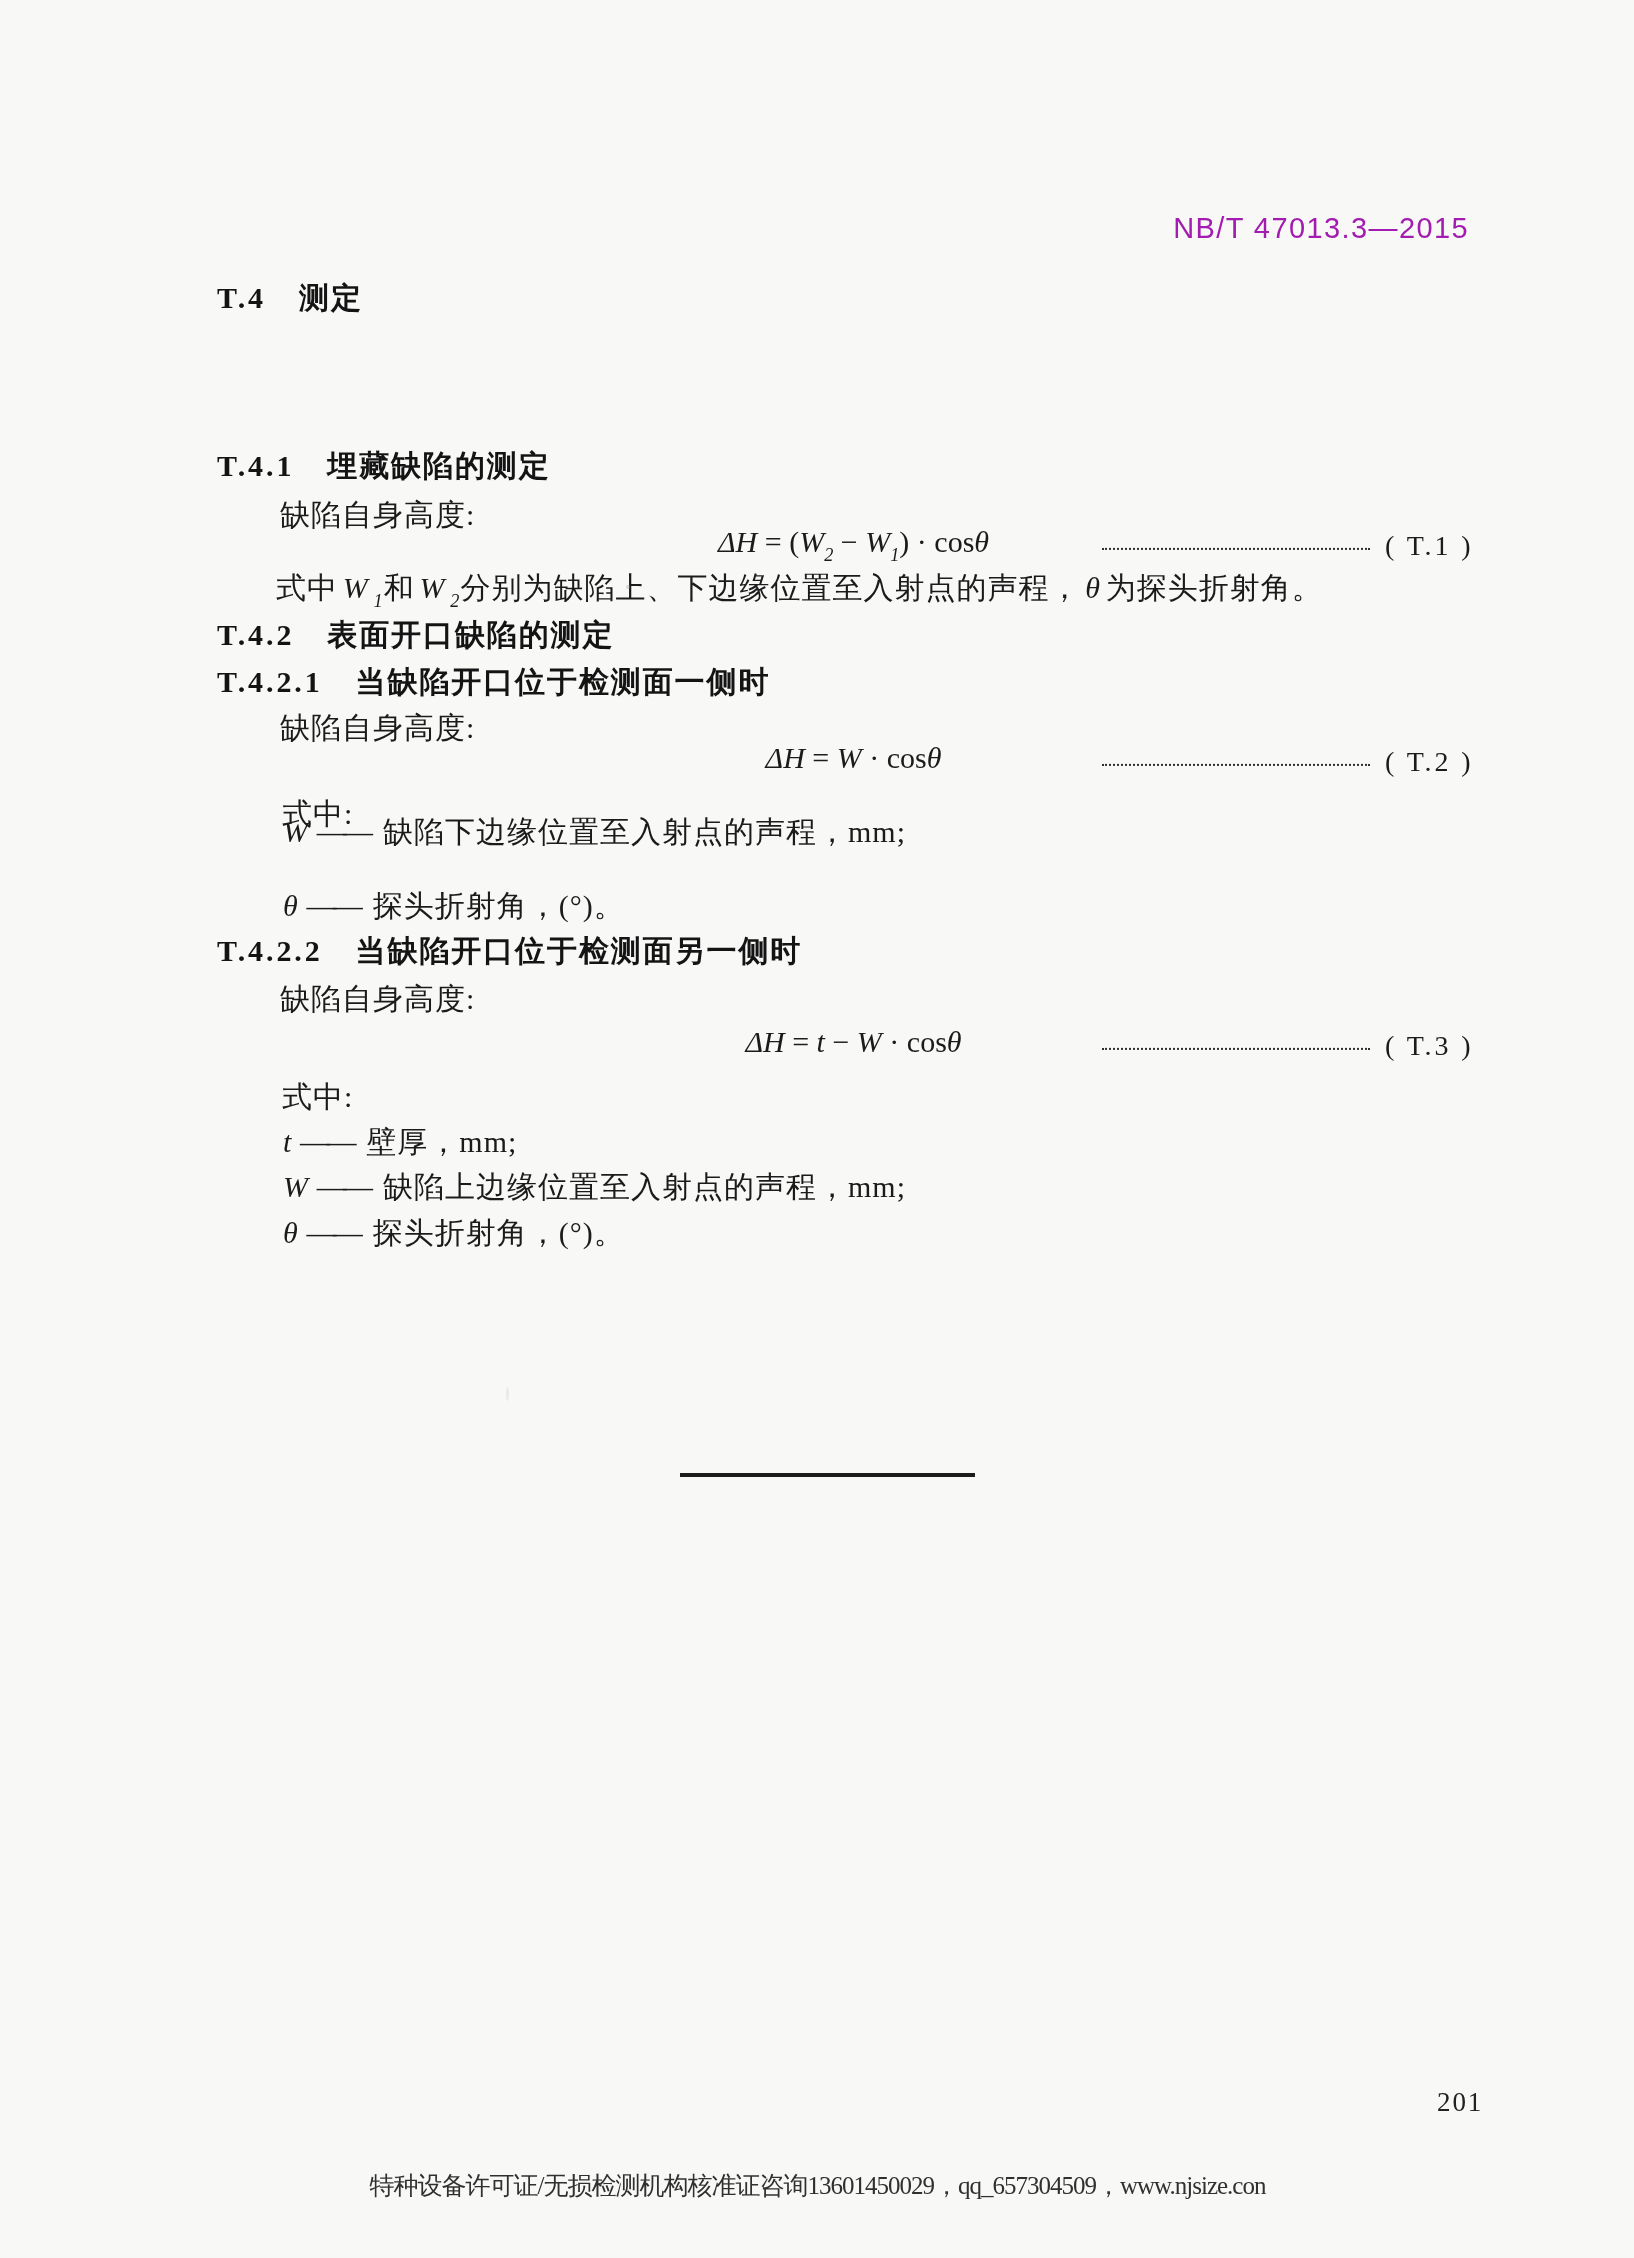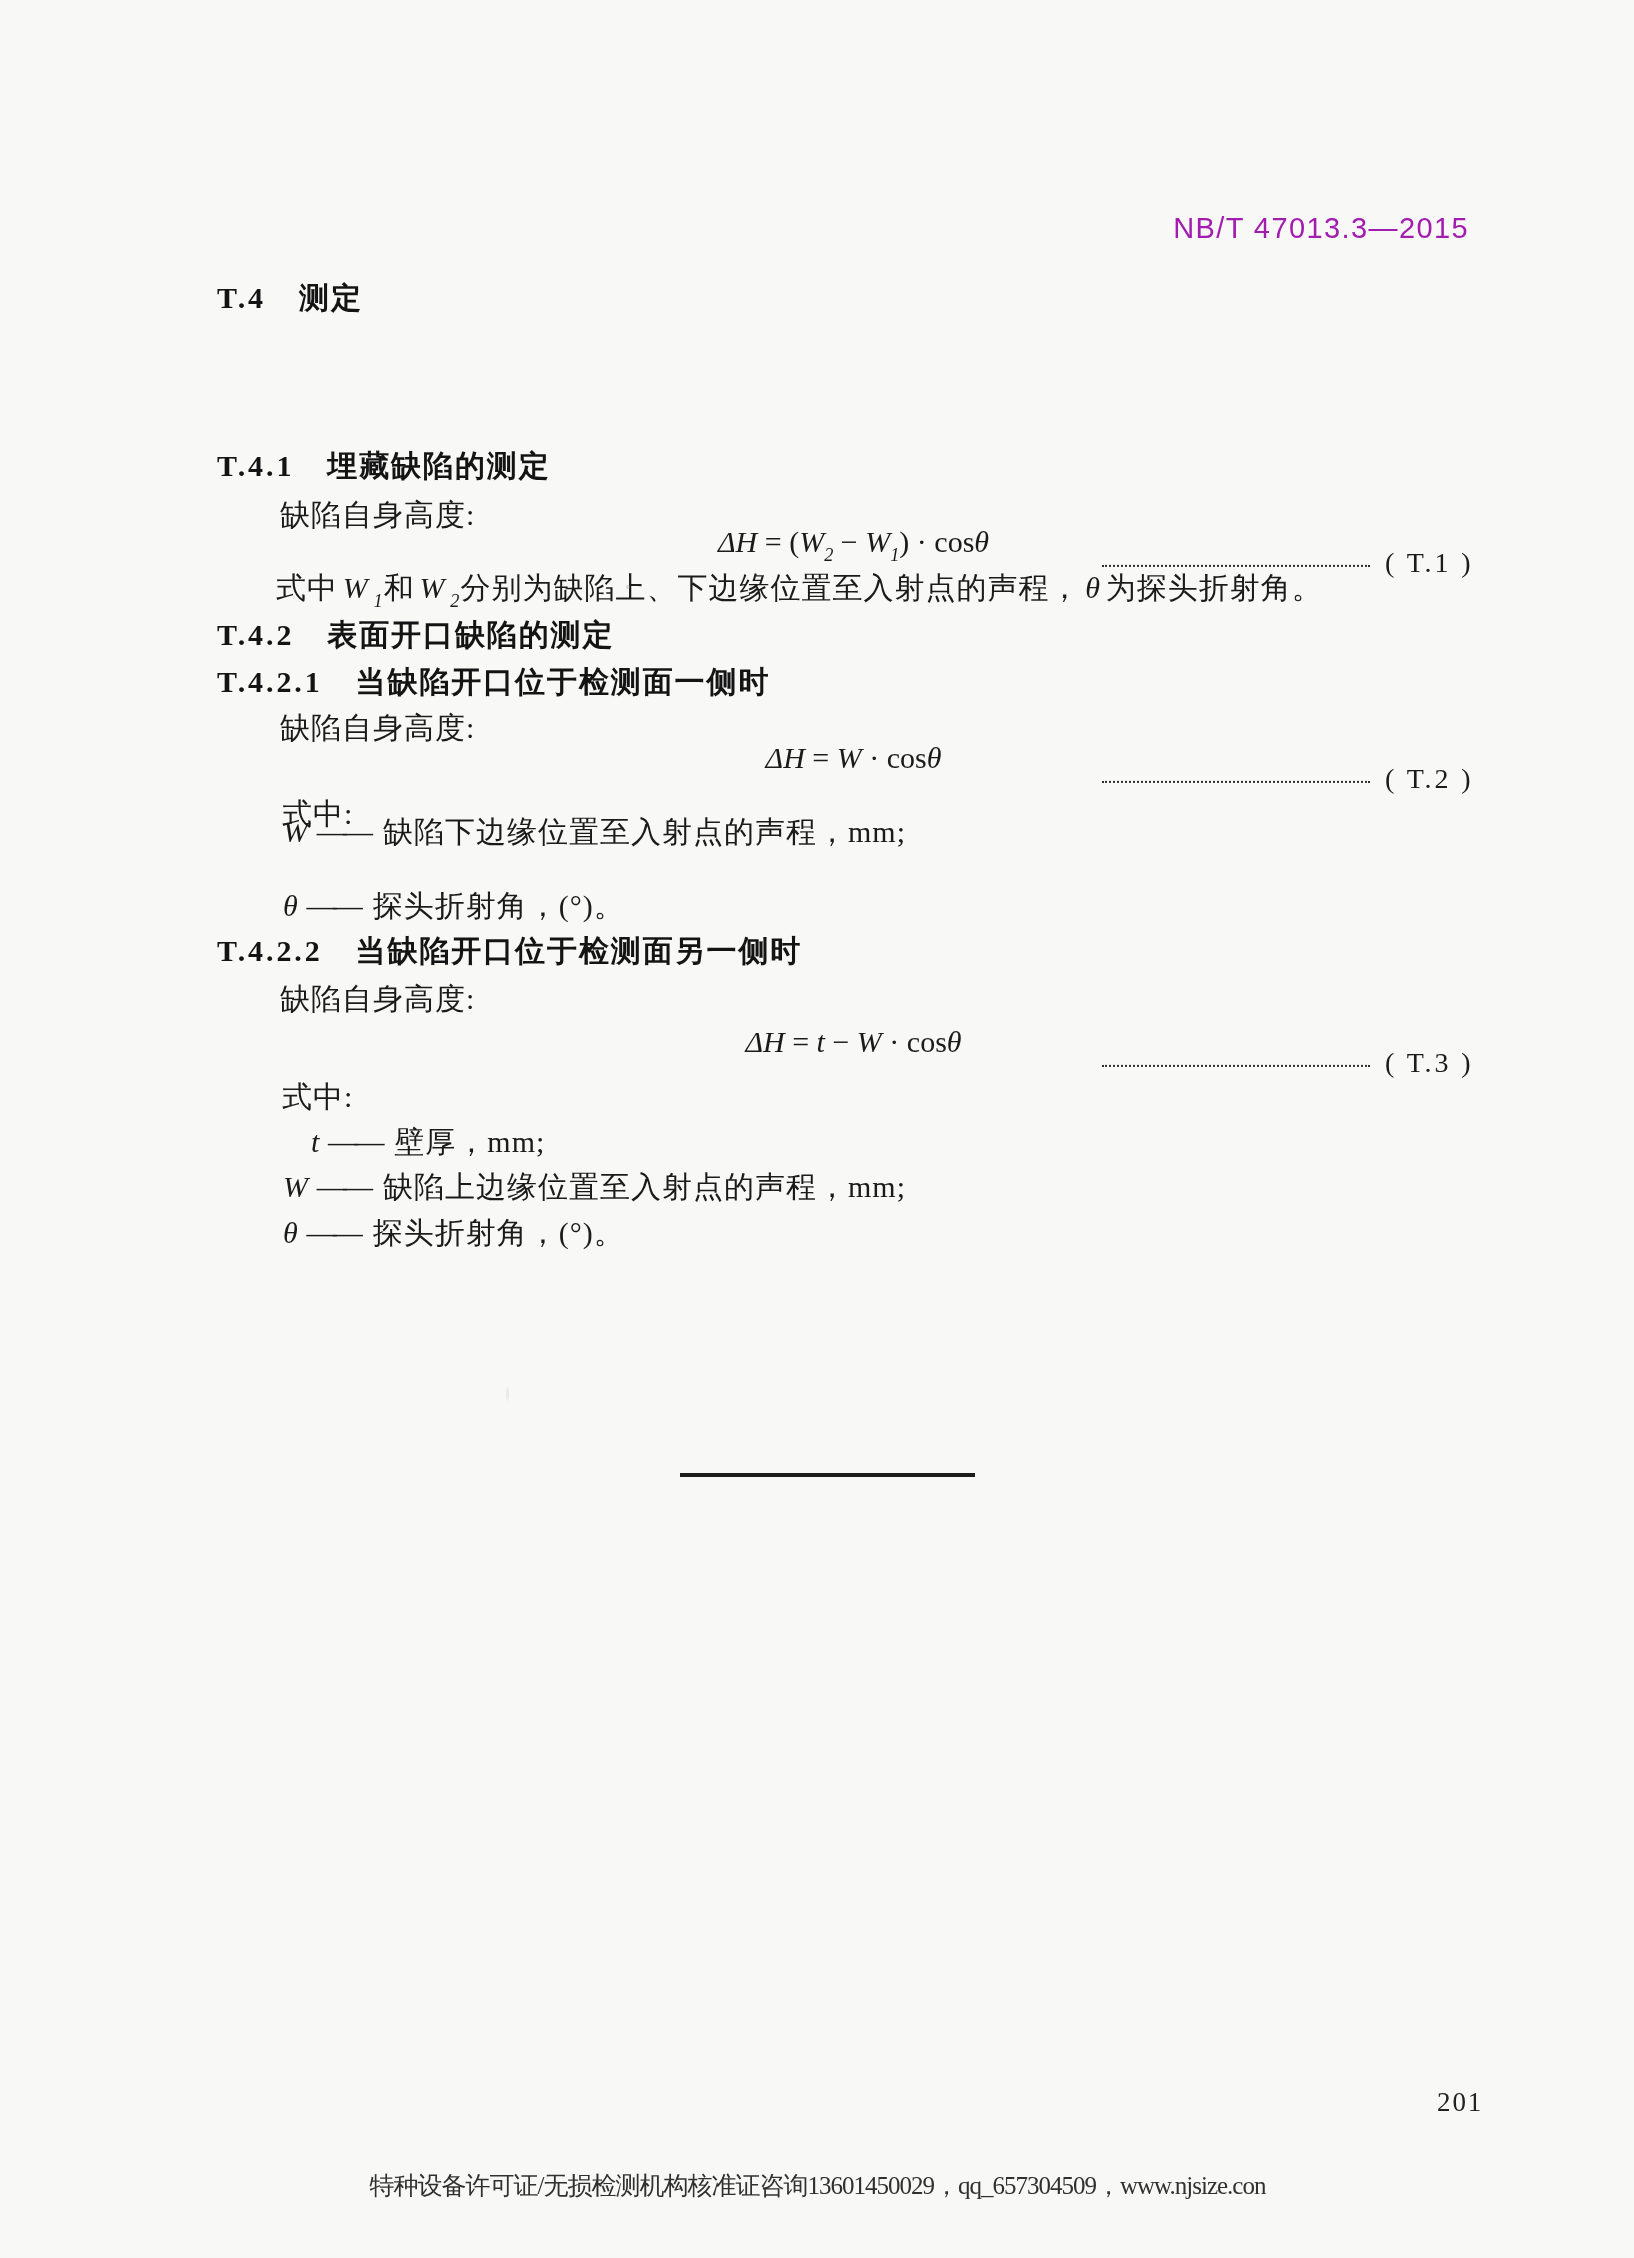"( T.1 )" .f-tail { top: 17px -> 0 }
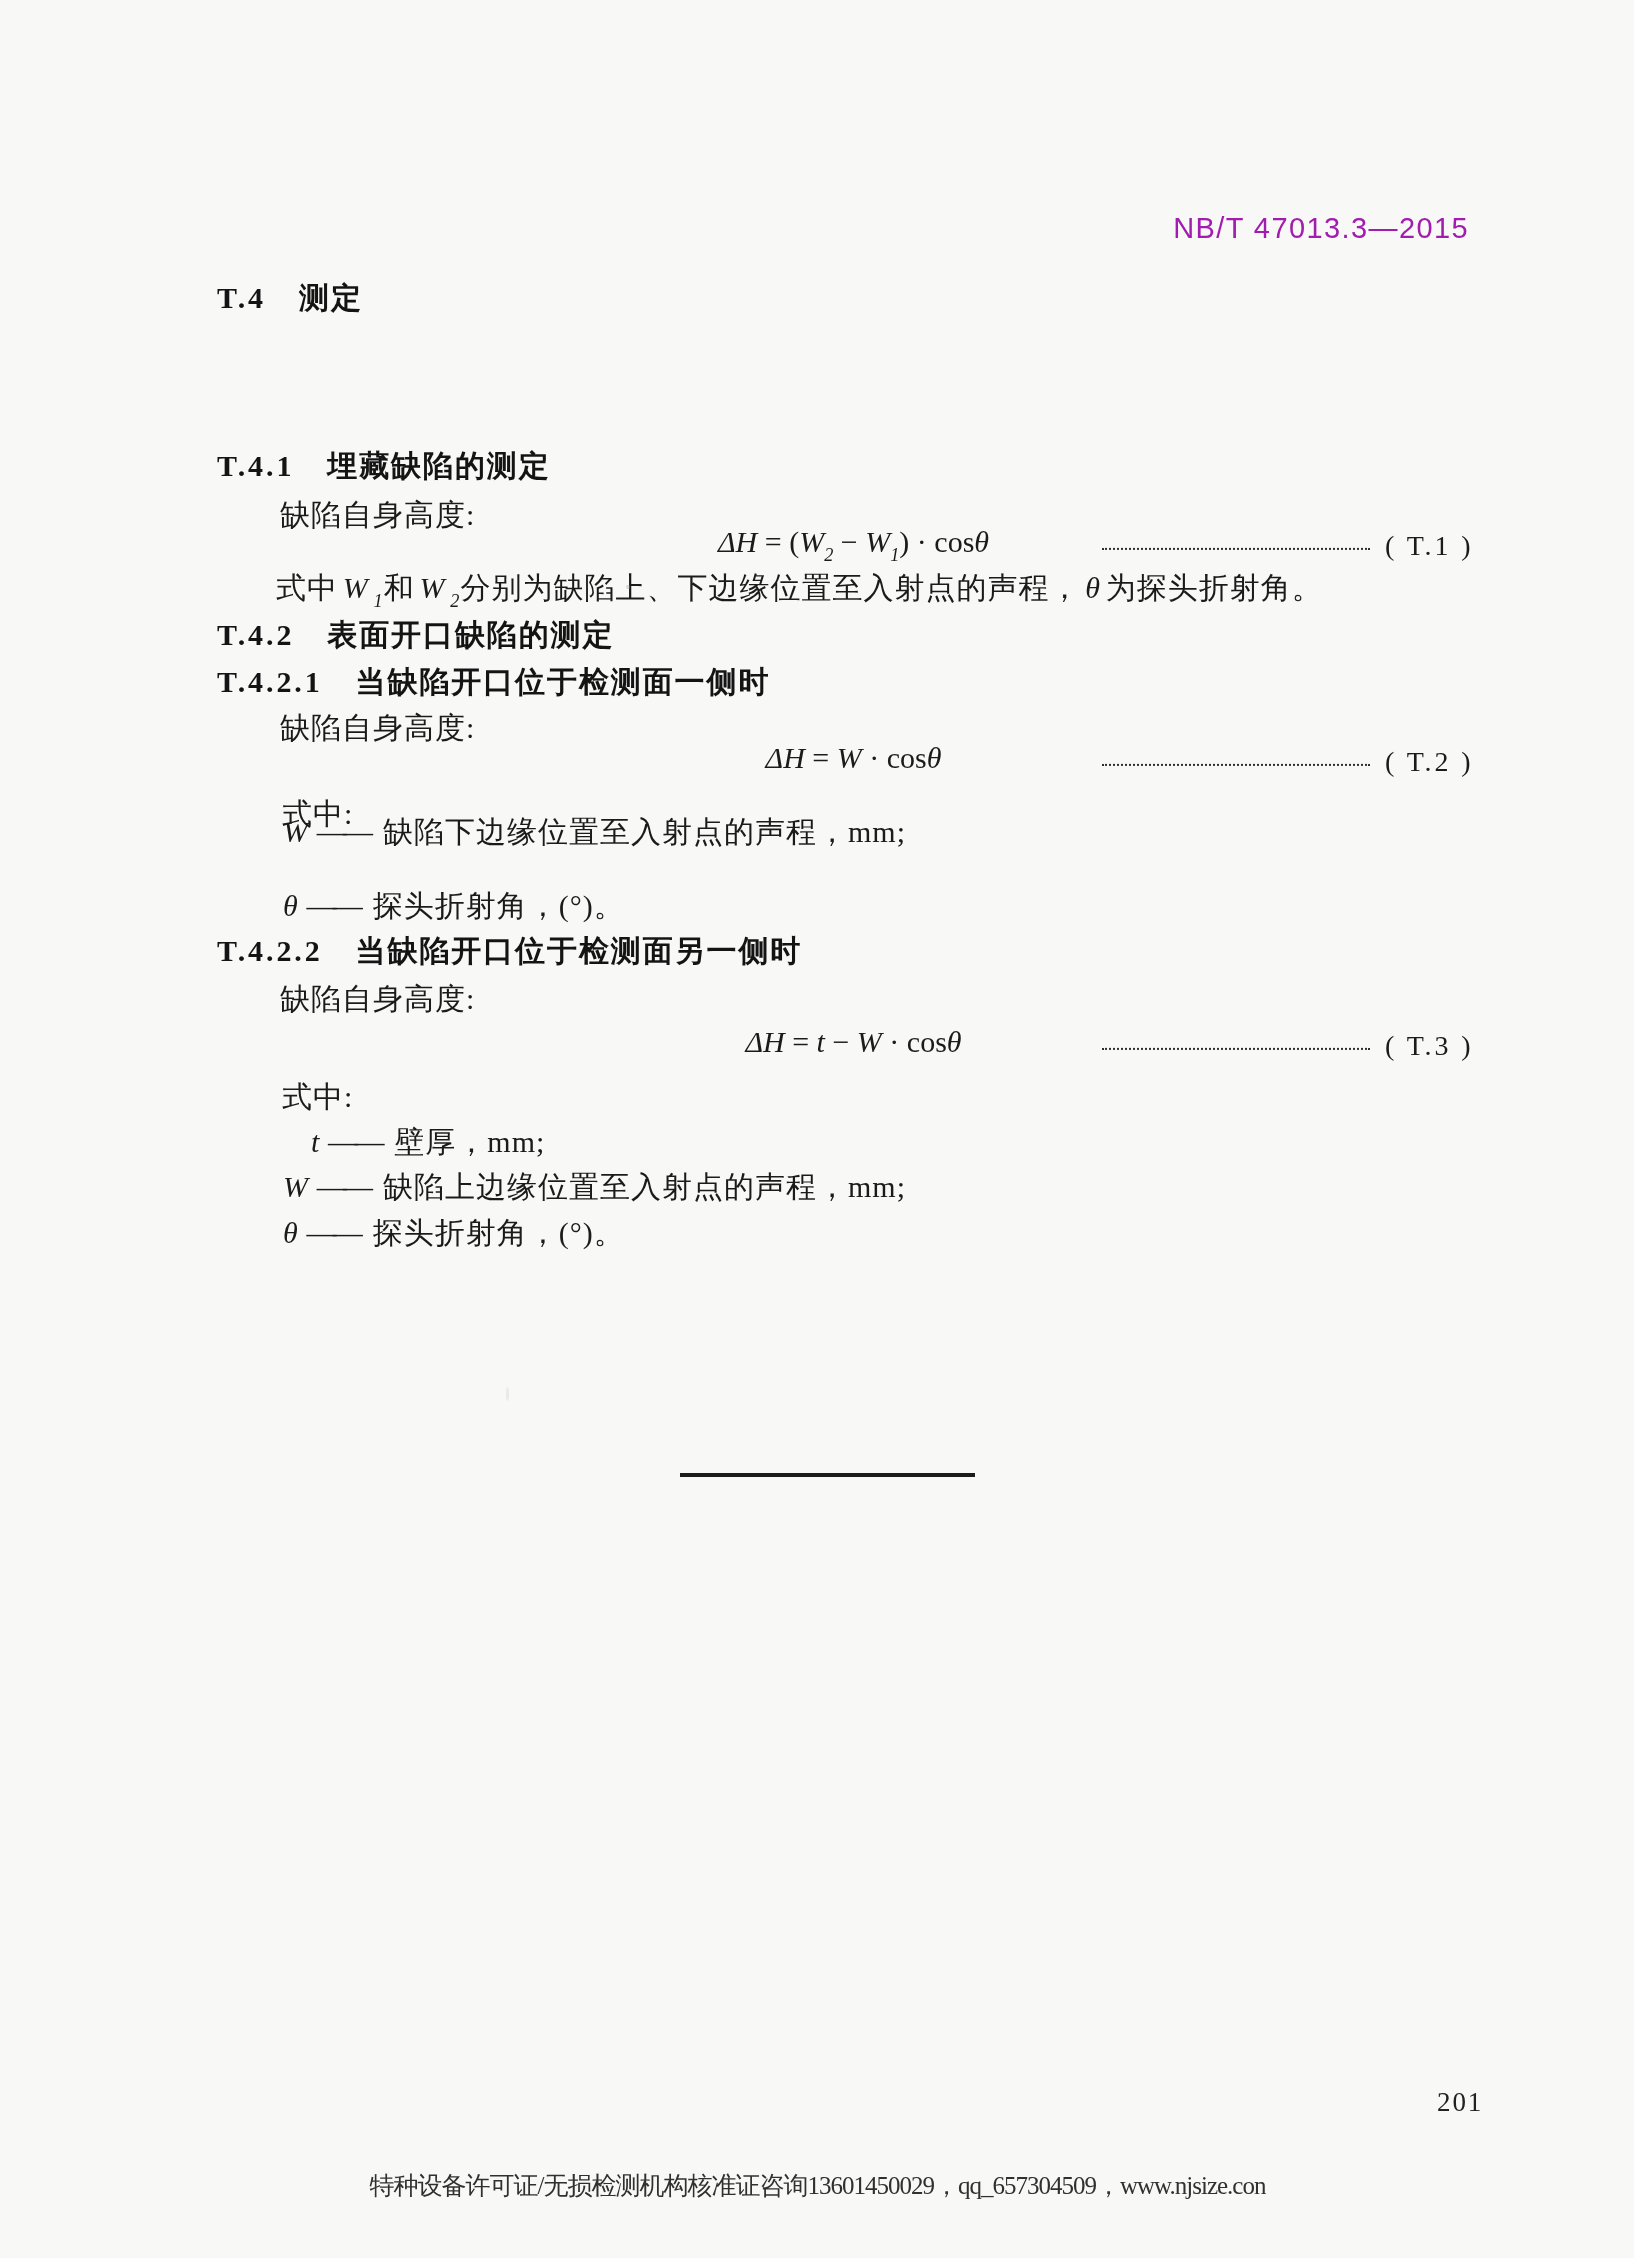"t —— 壁厚，mm;" div.def-line { margin-left: 28px -> none }
